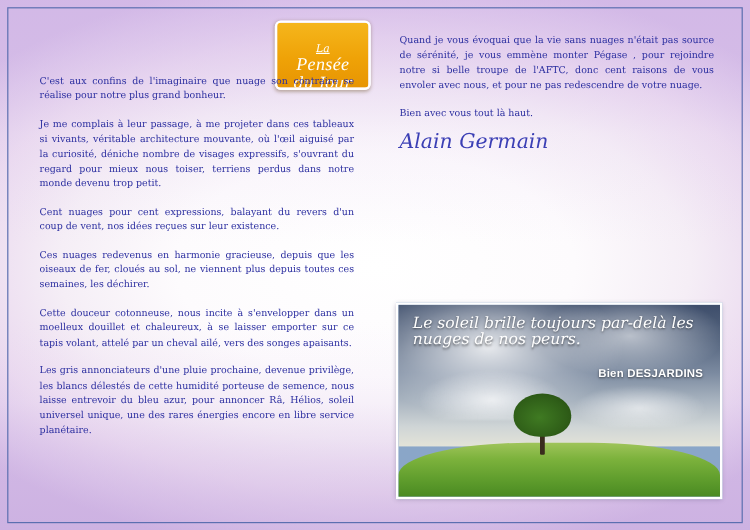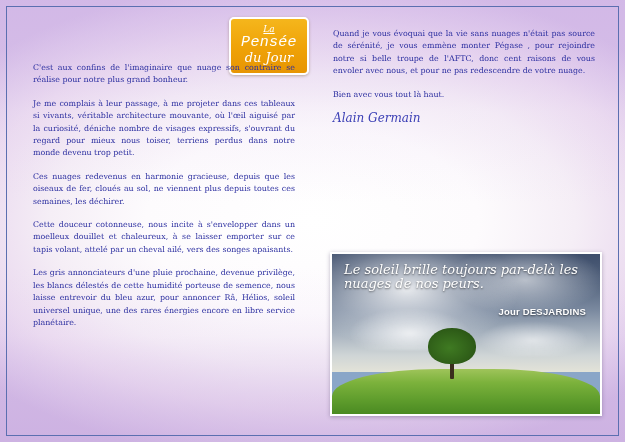"La" .badge .b1 { margin-top: 5px -> 17px }
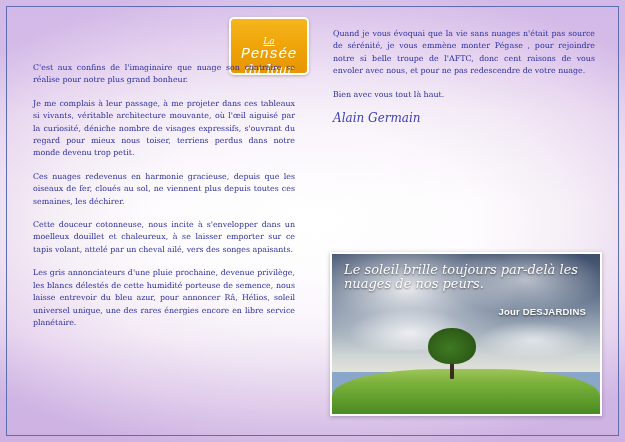"Pensée" .badge .b2 { font-family: Liberation Mono, monospace -> Liberation Serif, serif }
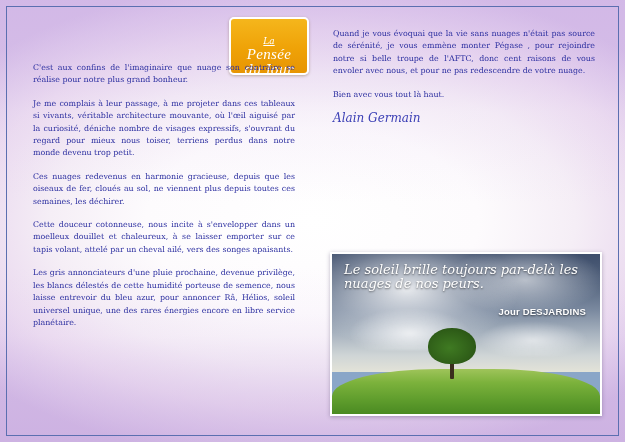"Alain Germain" .signature { font-size: 12px -> 17px }
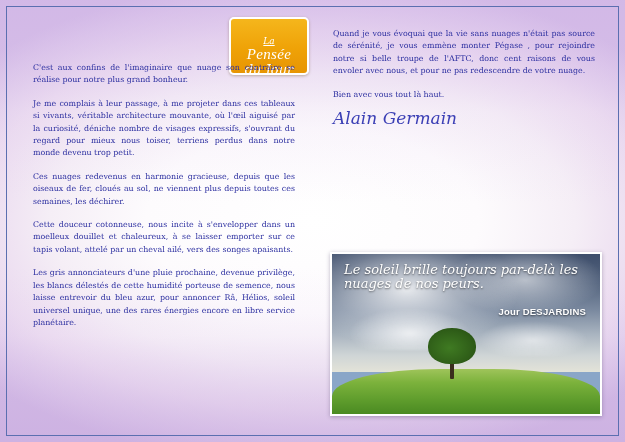"Cent nuages pour cent expressions," p { html: none -> <p>Cent nuages pour cent expressions, balayant du revers d'un coup de vent, nos idées reçues sur leur existence.</p> }
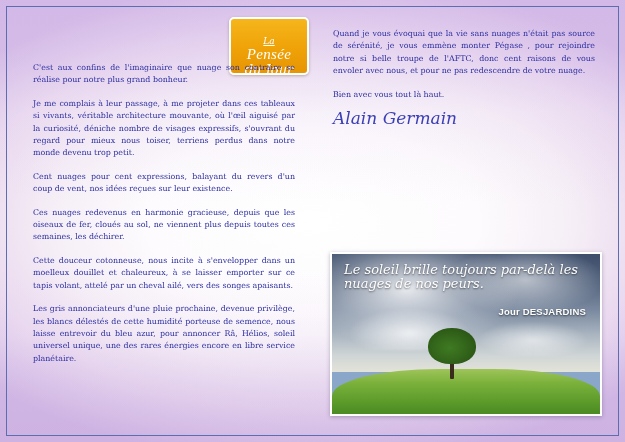"Jour DESJARDINS" div.photo-author { text: Jour -> Bien }
